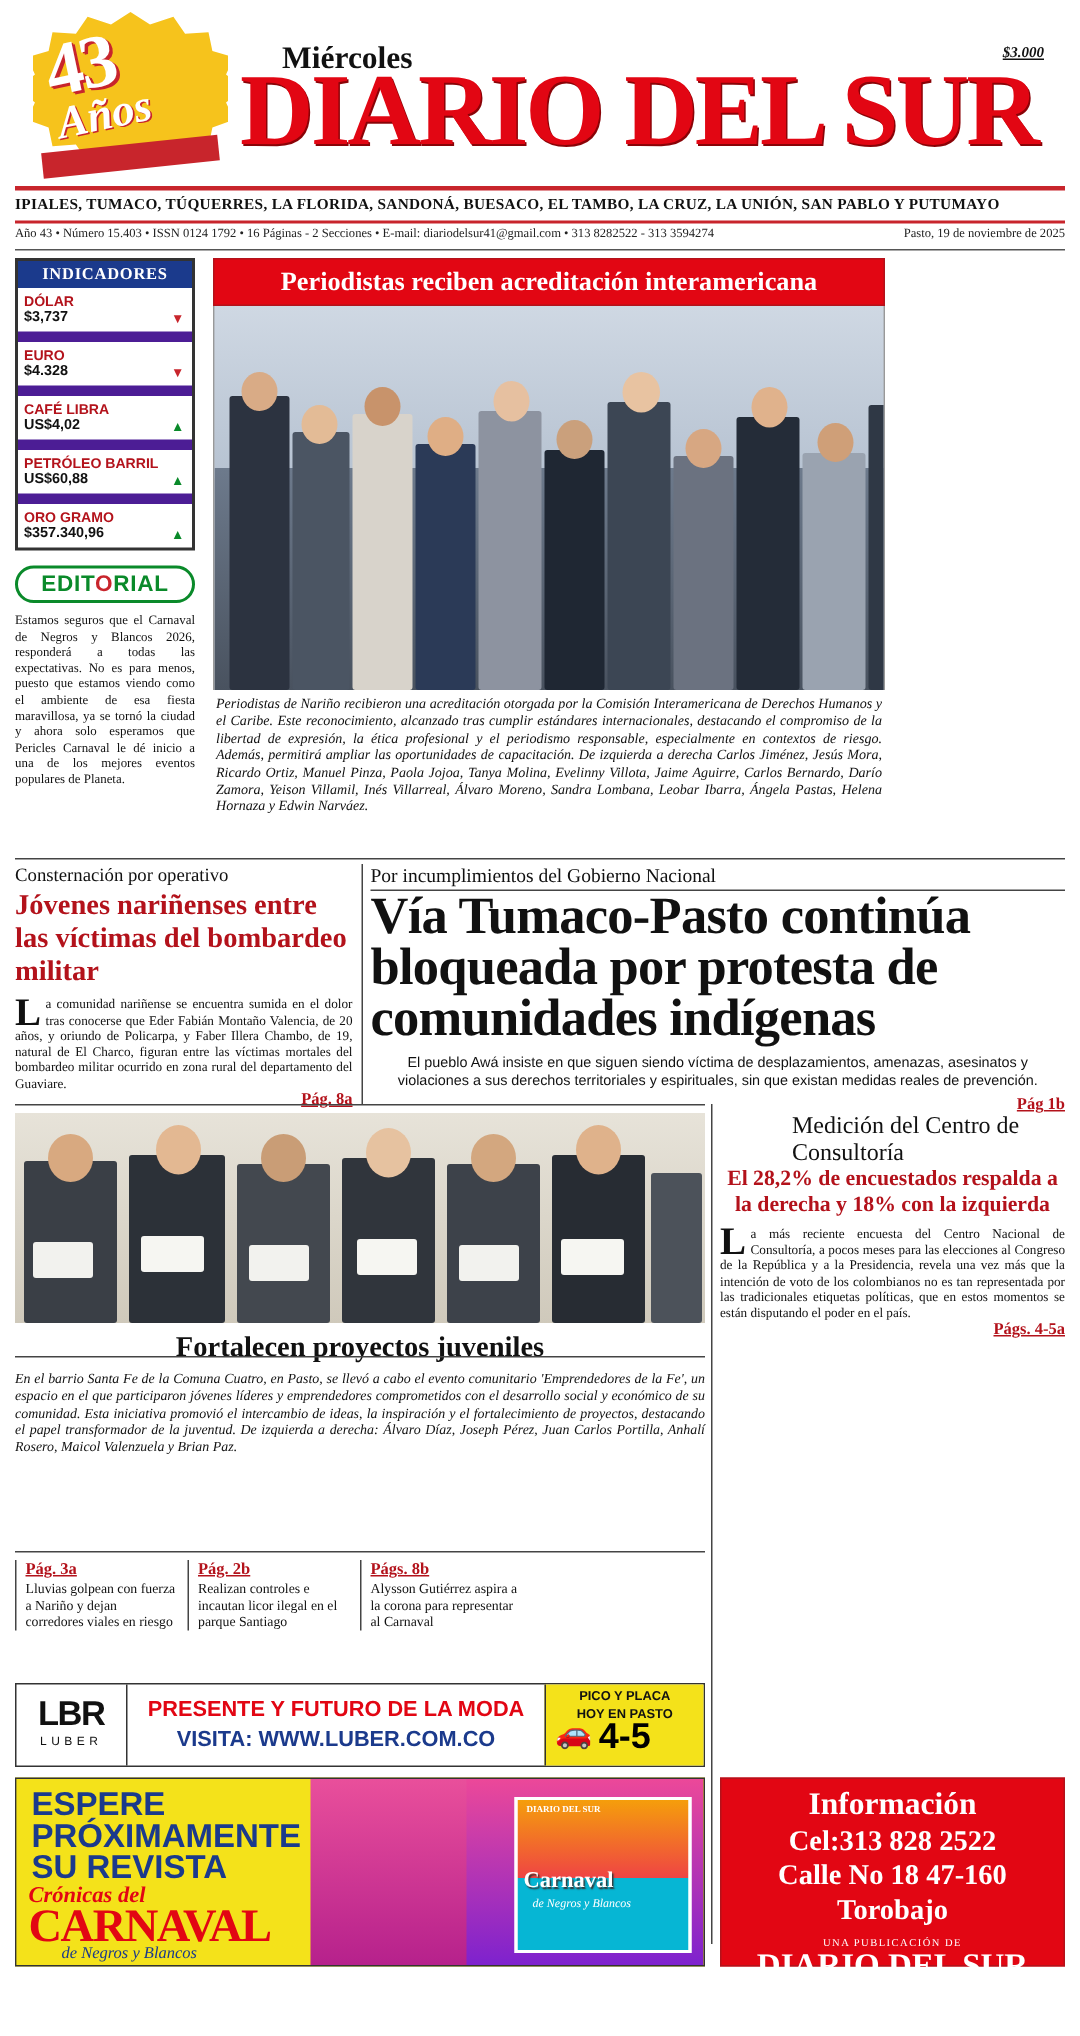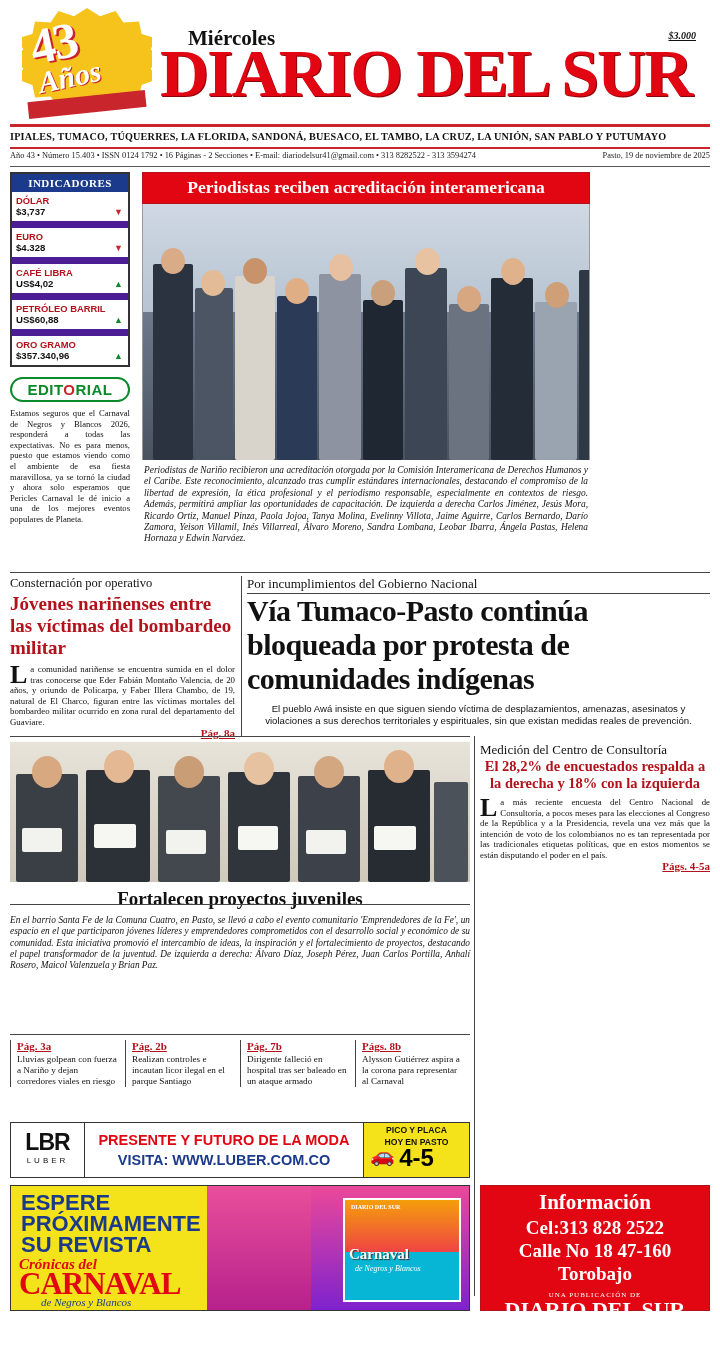"Vía Tumaco-Pasto continúa bloqueada por" .lead-head { font-size: 30px -> 35px }
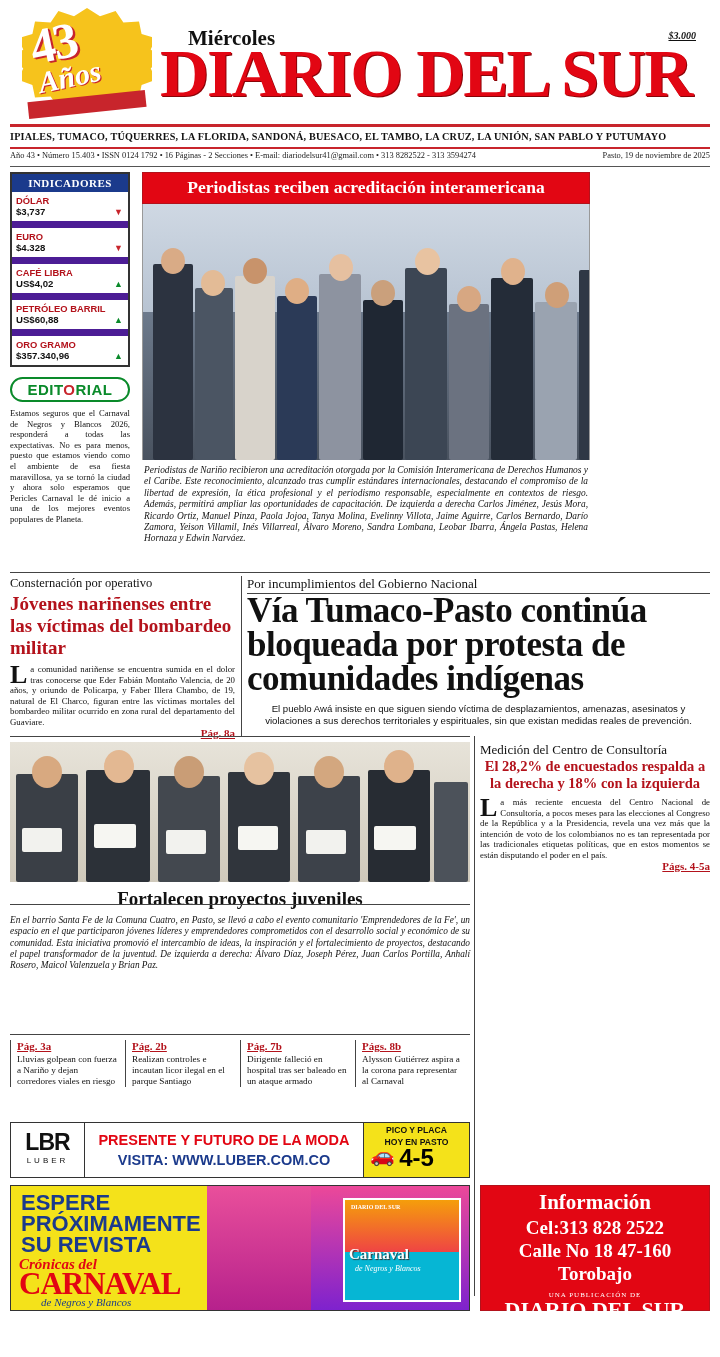"Pág 1b" div.pag-red { html: none -> <div>Pág 1b</div> }
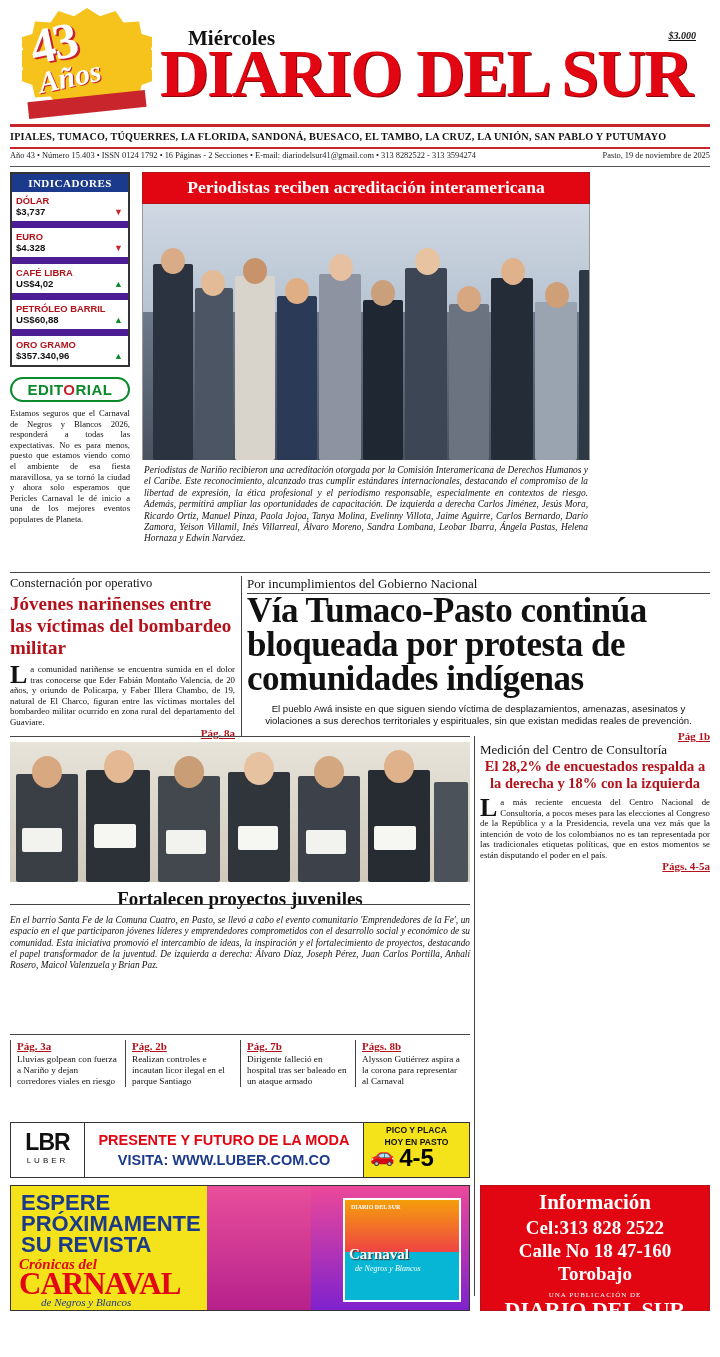"Medición del Centro de Consultoría" div.kicker { font-size: 13px -> 16px; margin-left: none -> 48px }
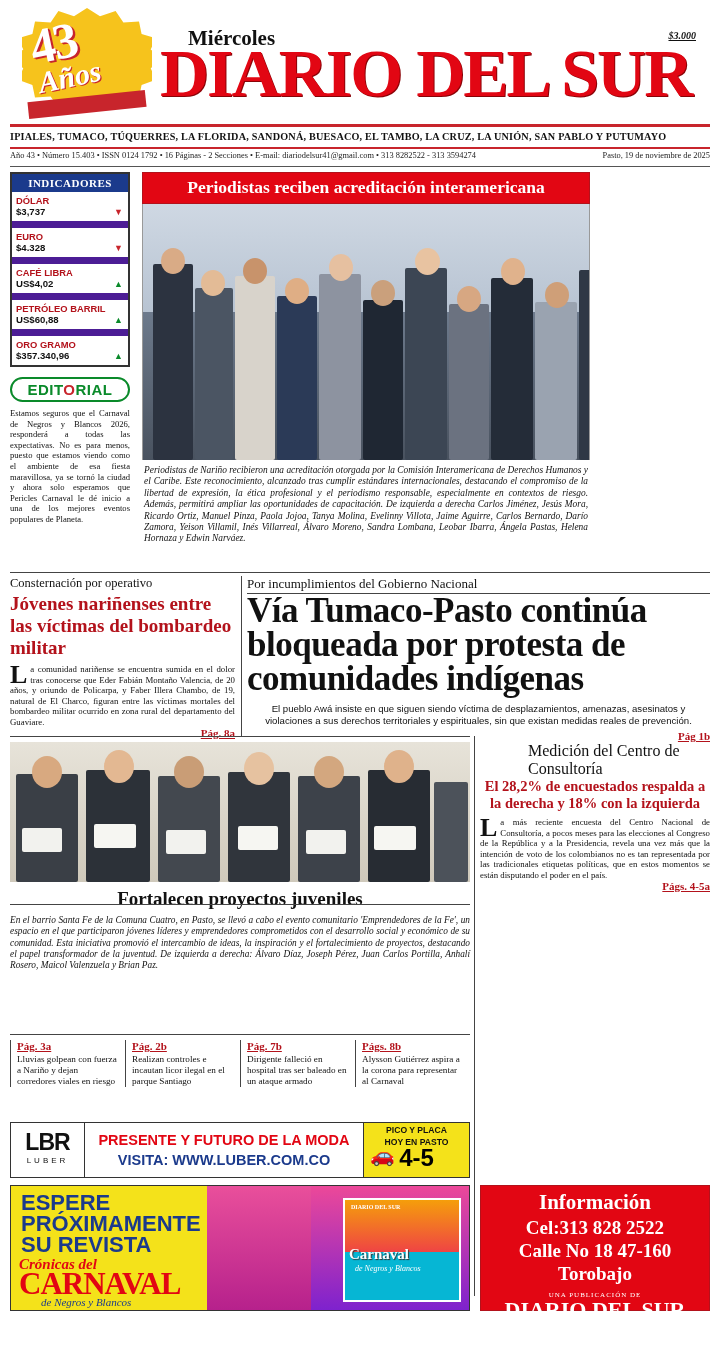"Pág. 7b" div.teaser { html: <div> <div>Pág. 7b</div> <div>Dirigente falleció en hospital tras ser baleado en un ataque armado</div> </div> -> none }
